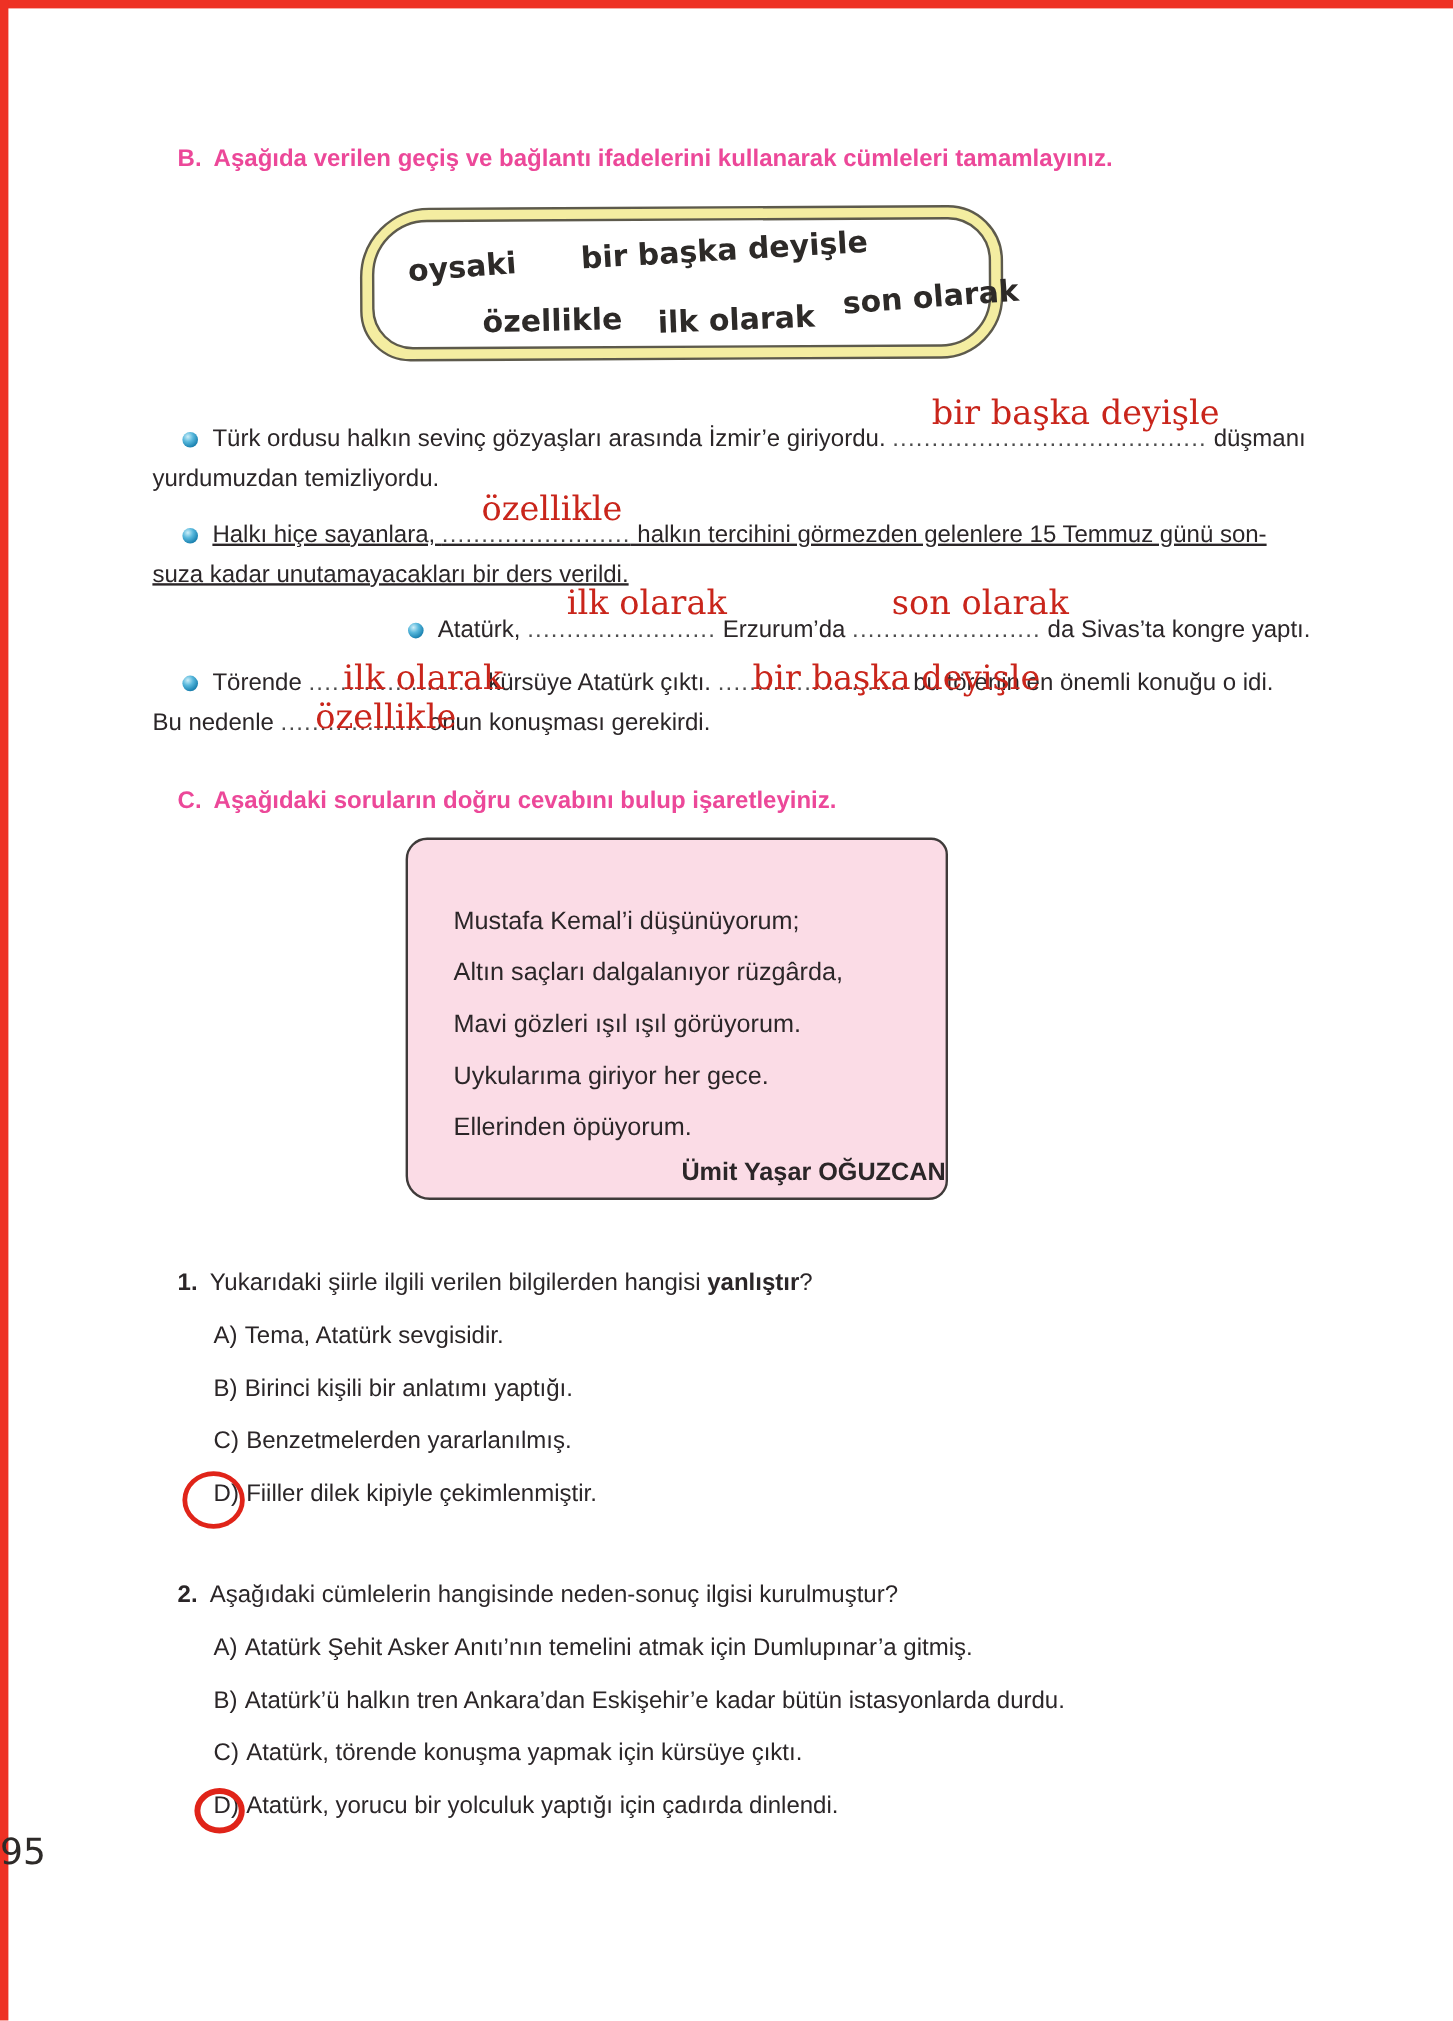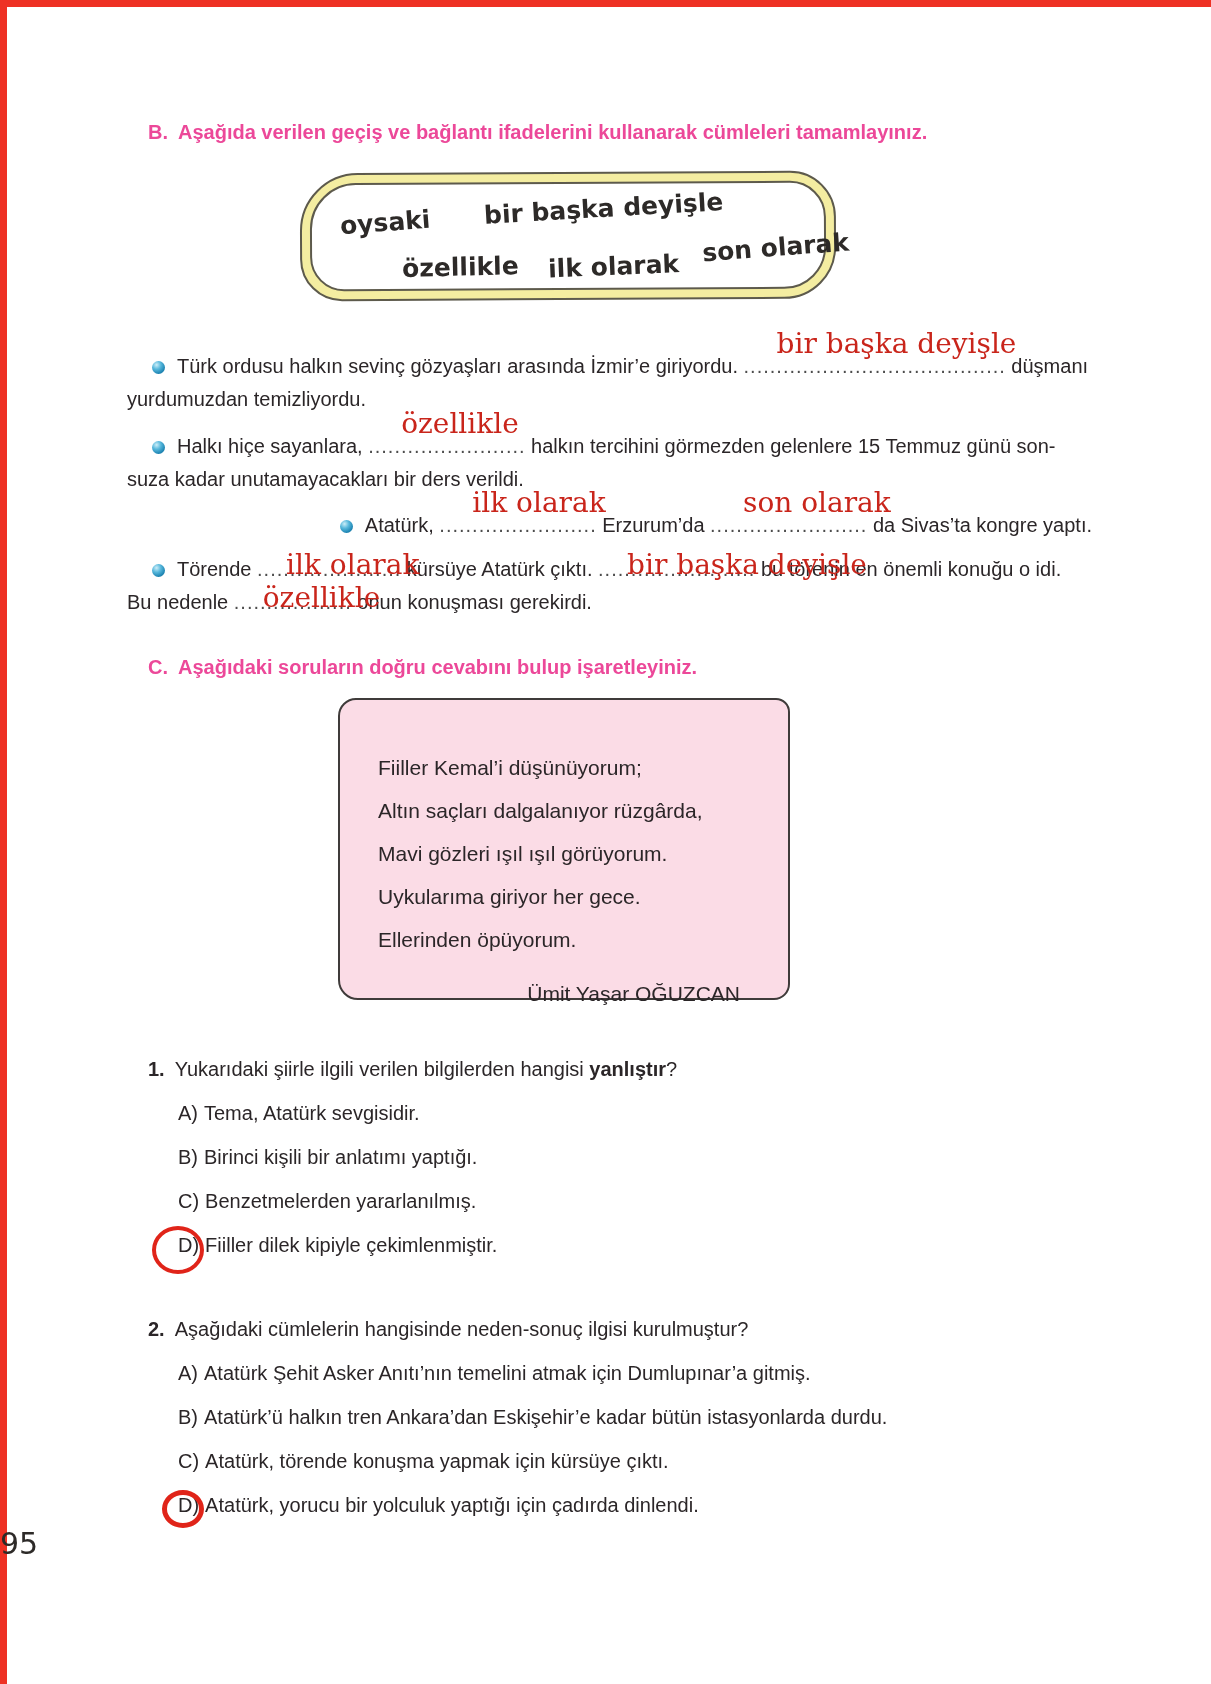"Halkı hiçe sayanlara," .p2 { text-decoration: none -> underline }
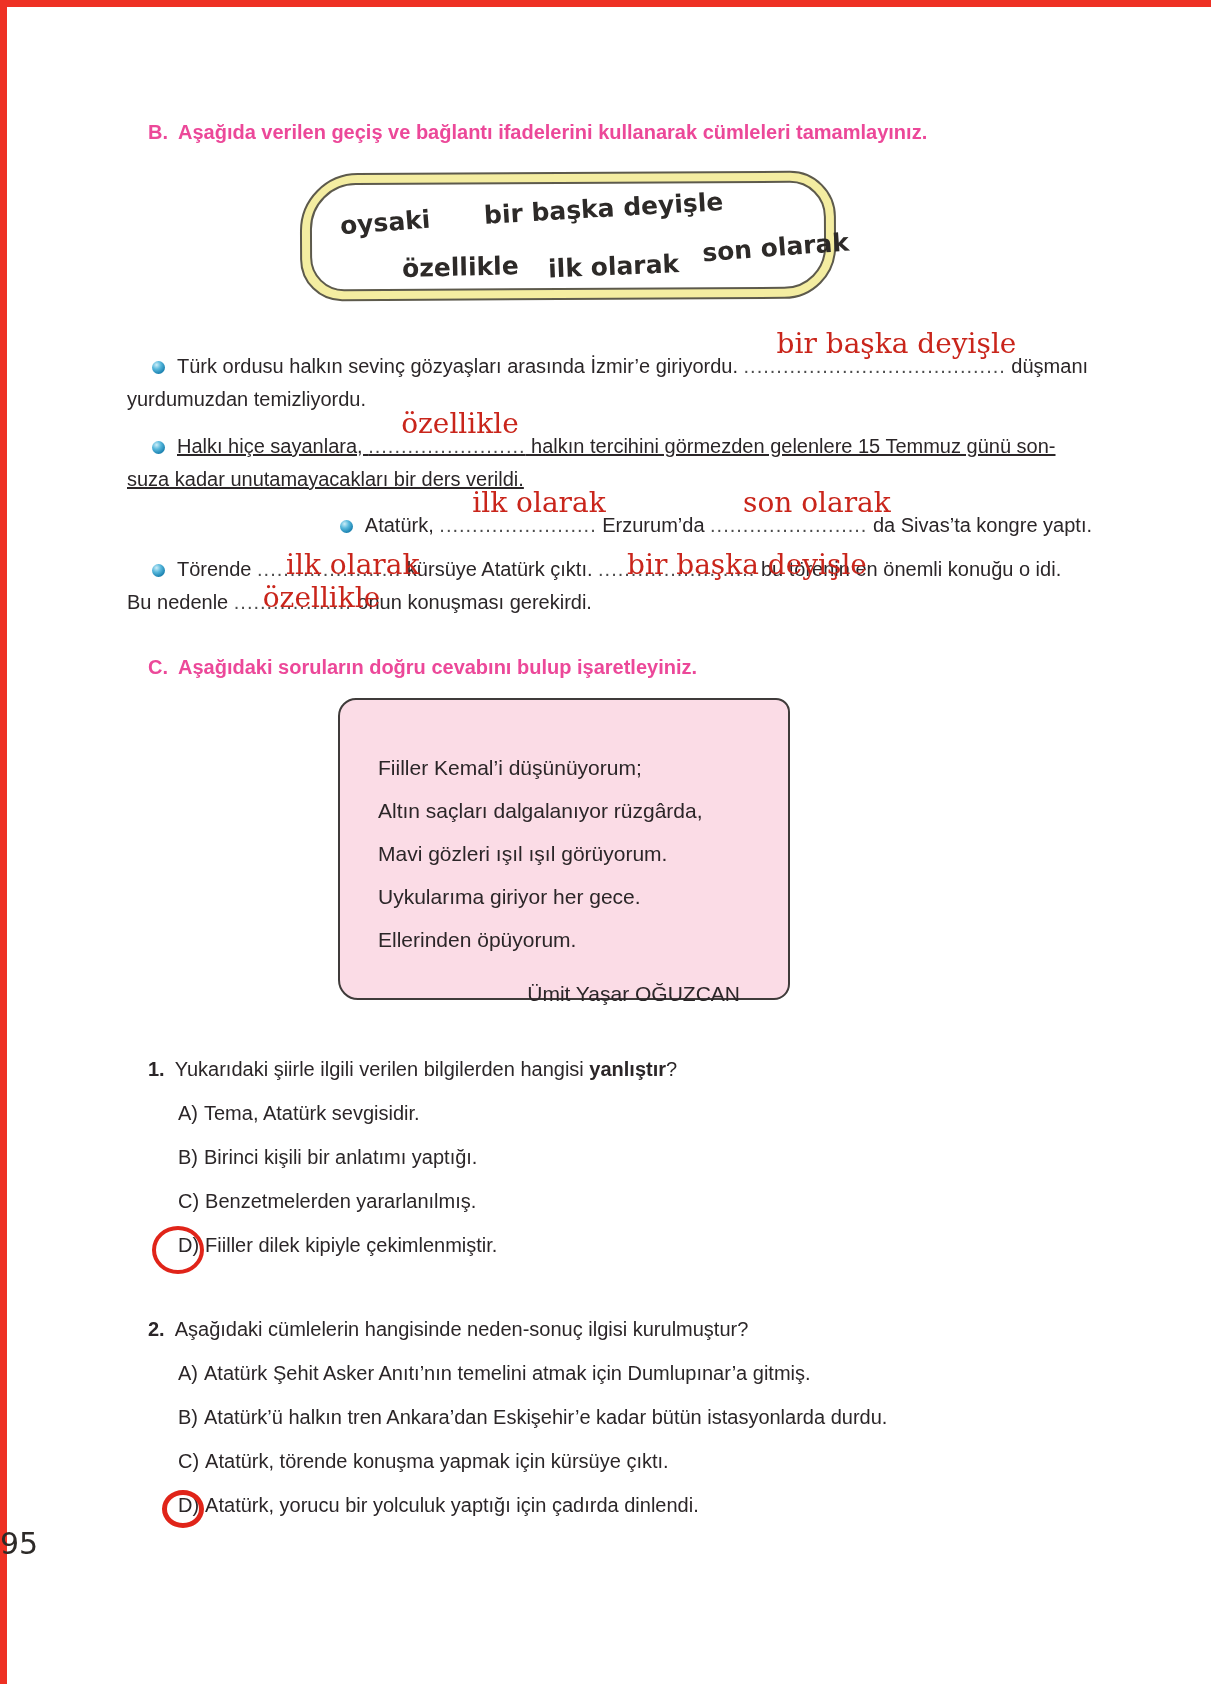"Fiiller Kemal’i düşünüyorum;" div.poem-line { text: Fiiller -> Mustafa }
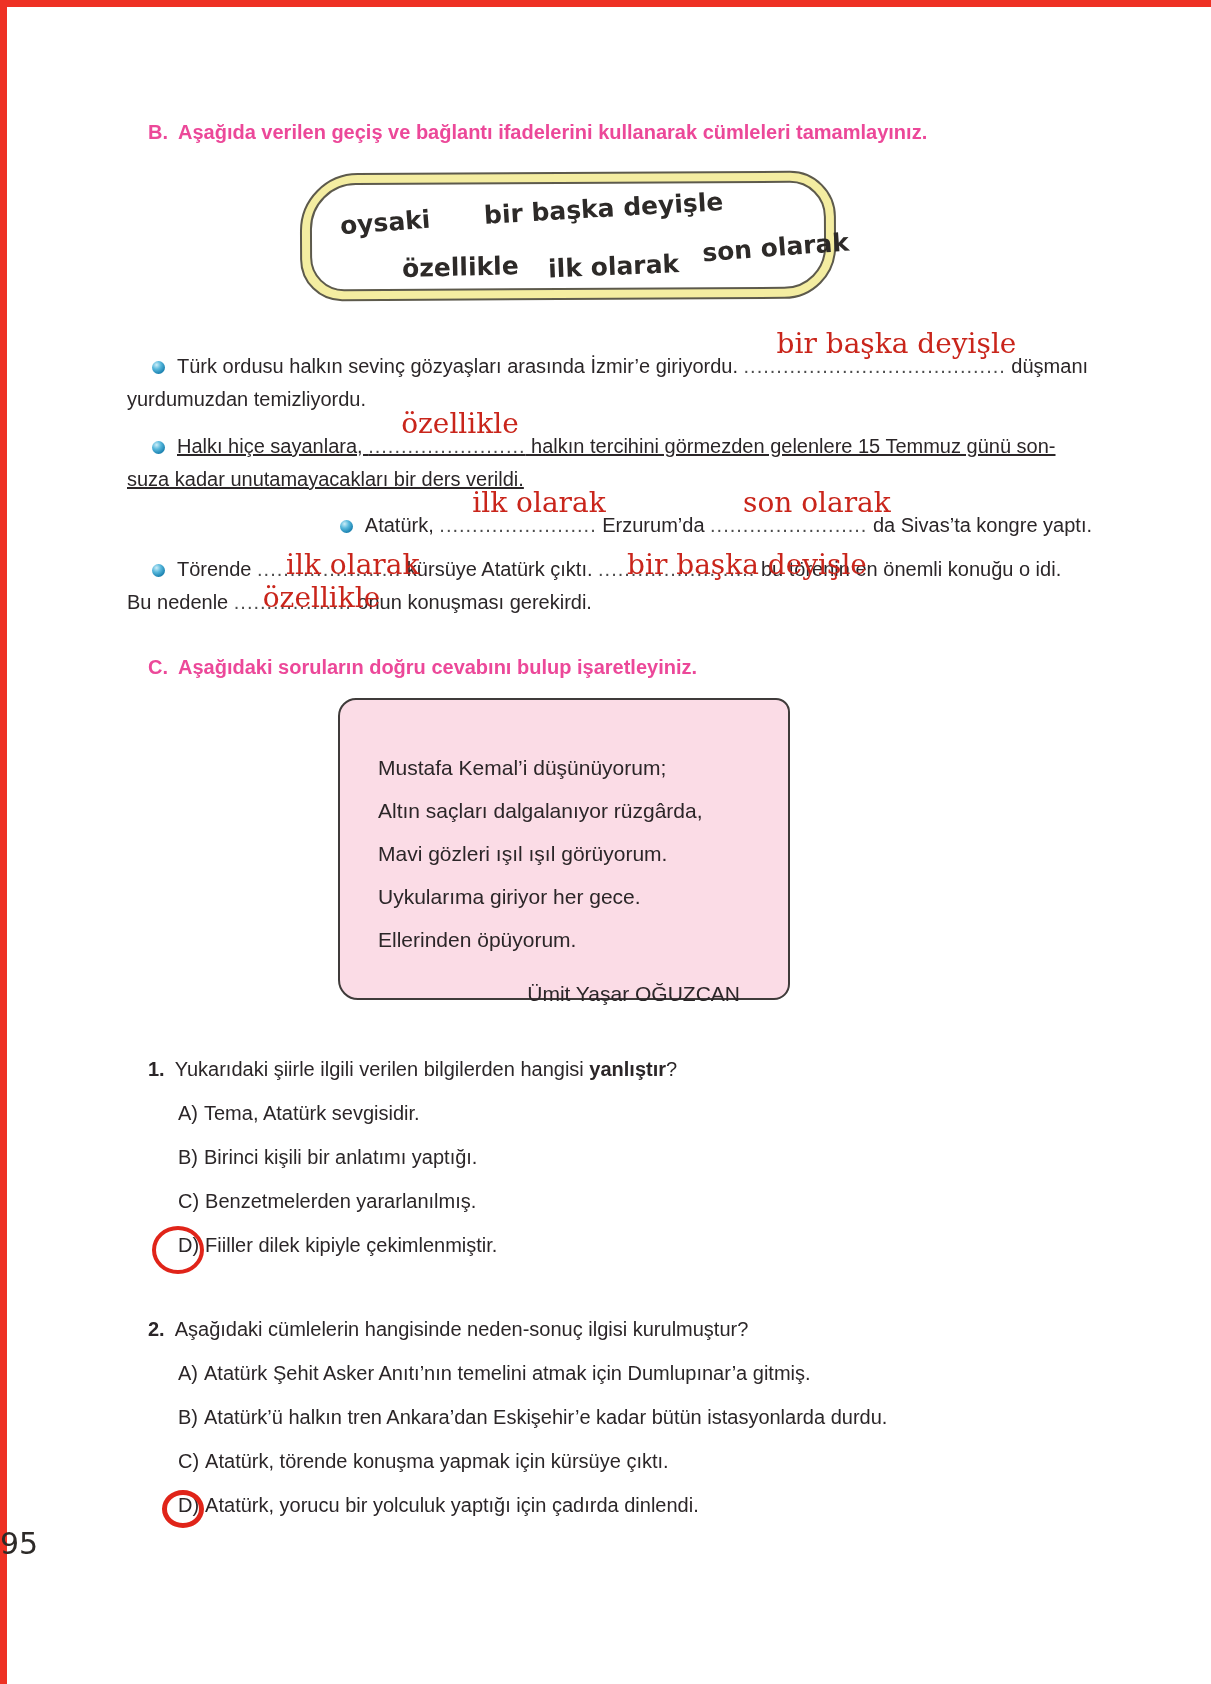"Ümit Yaşar OĞUZCAN" .poem-author { font-weight: normal -> bold; margin-top: 21px -> 4px; padding-right: 48px -> none }
